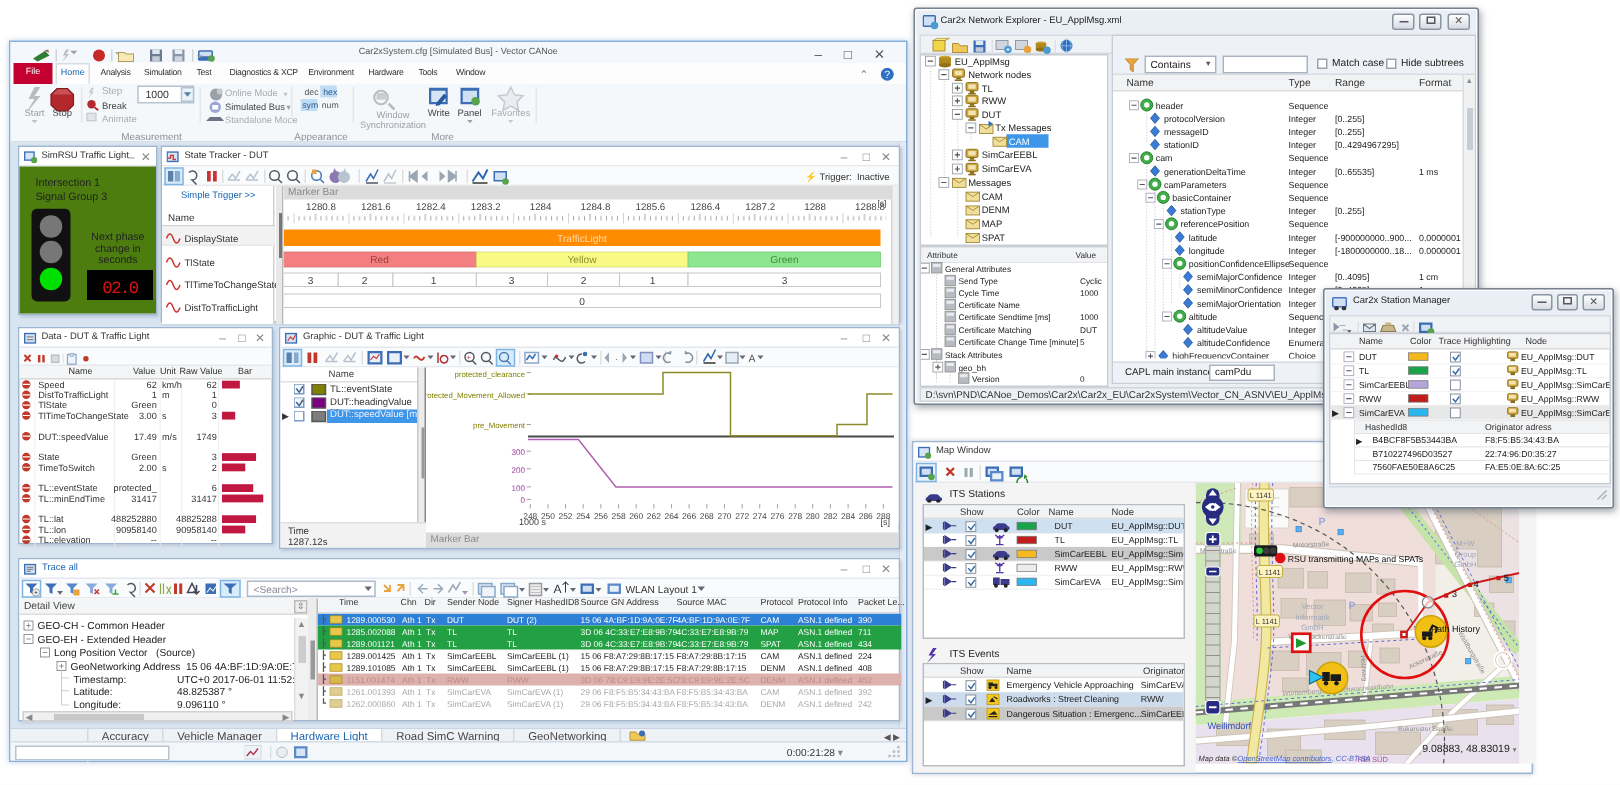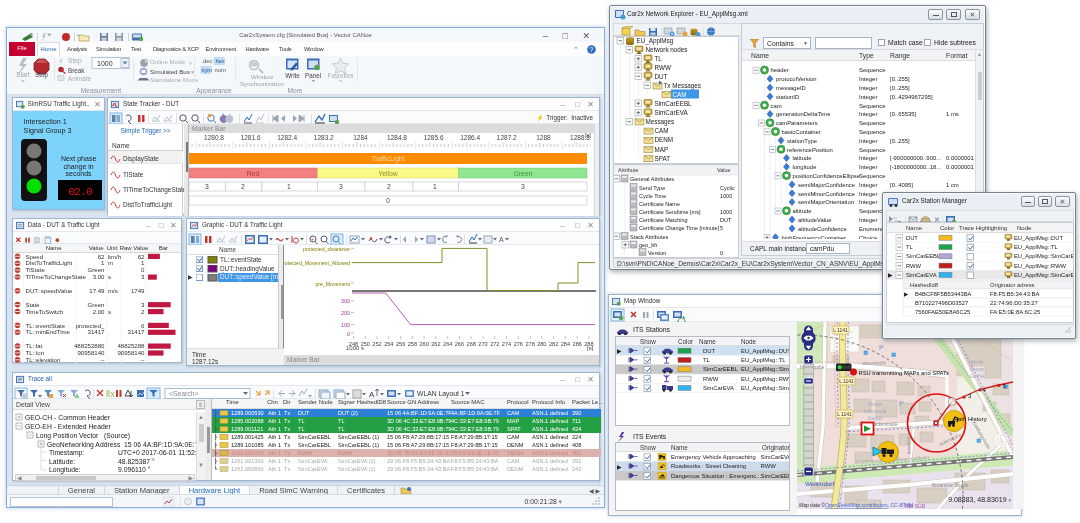"Intersection 1" div.abs { background: #7dd3fc -> #4d7c0f }
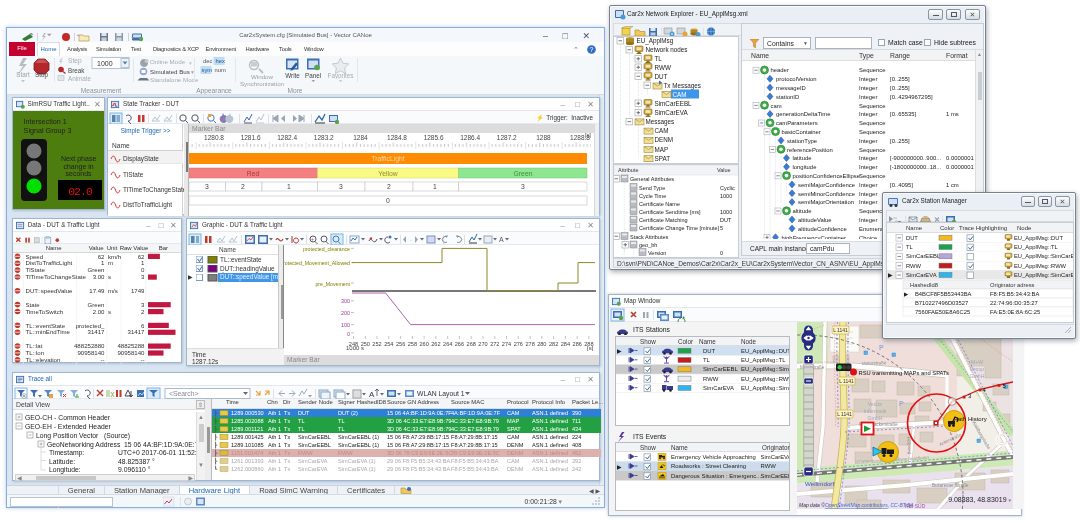"General" span { text: General -> Accuracy }
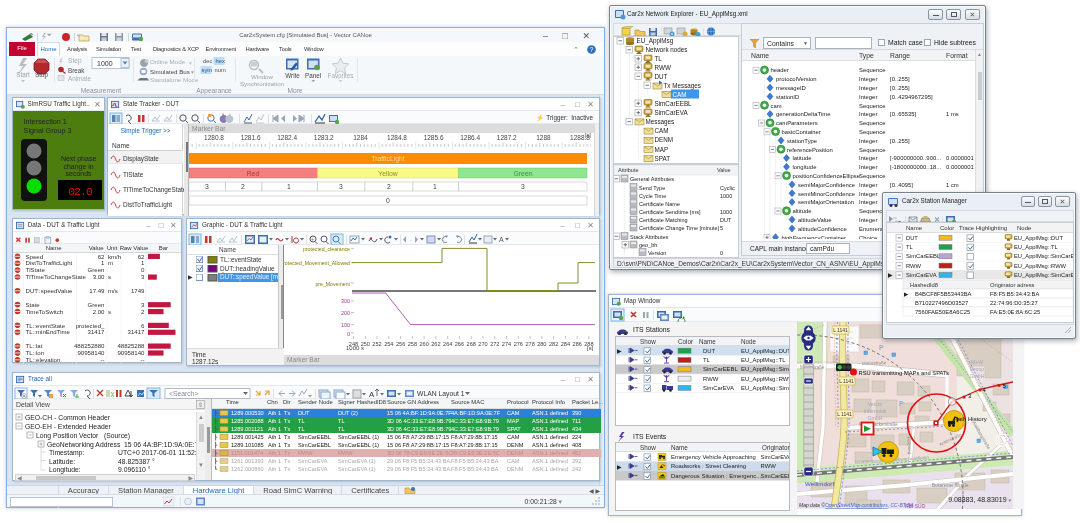"Station Manager" span { text: Station -> Vehicle }
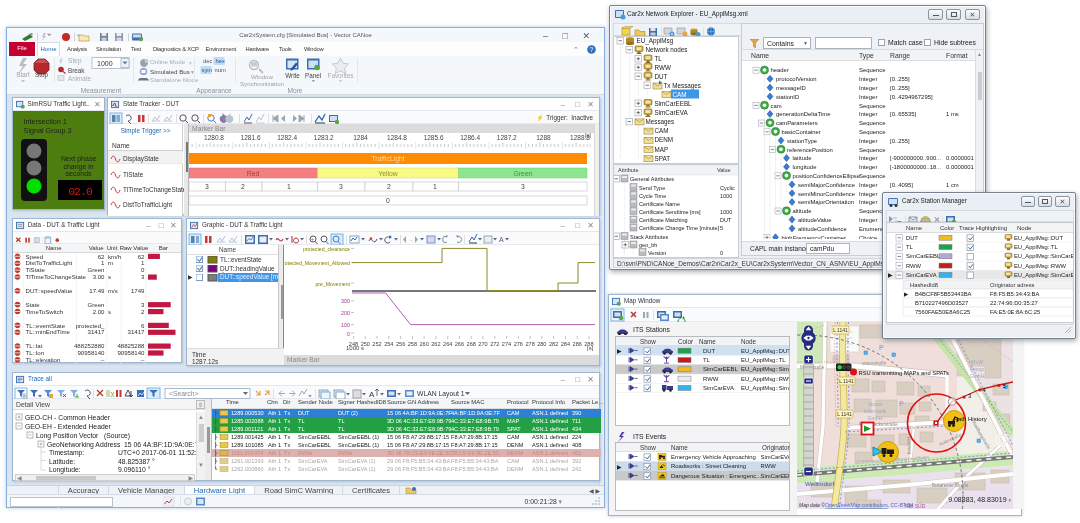"Certificates" span { text: Certificates -> GeoNetworking }
